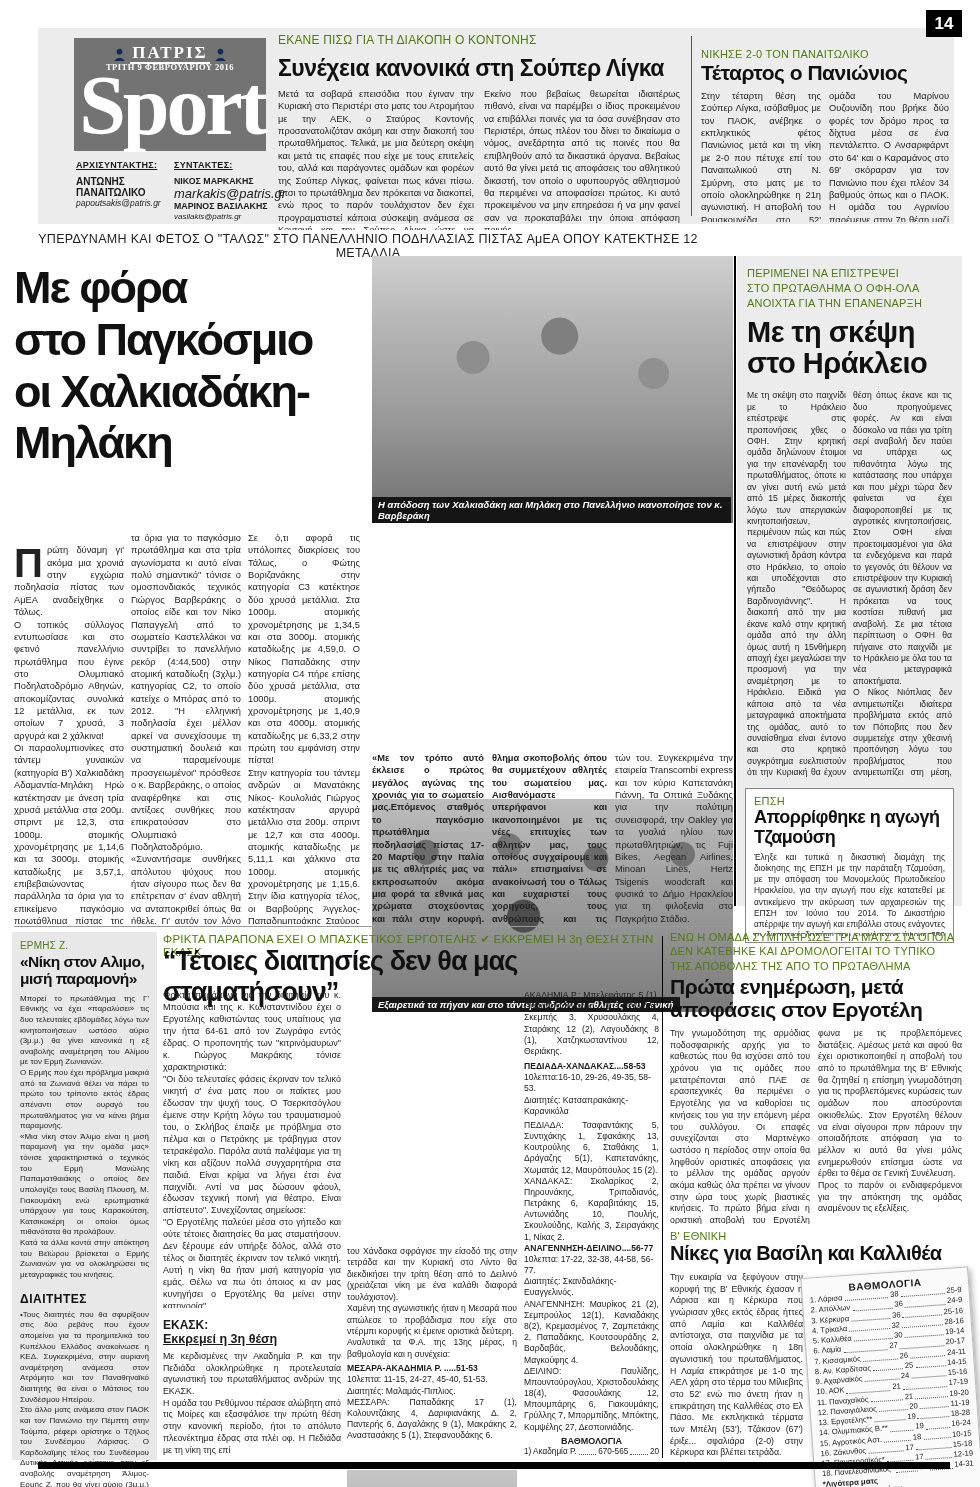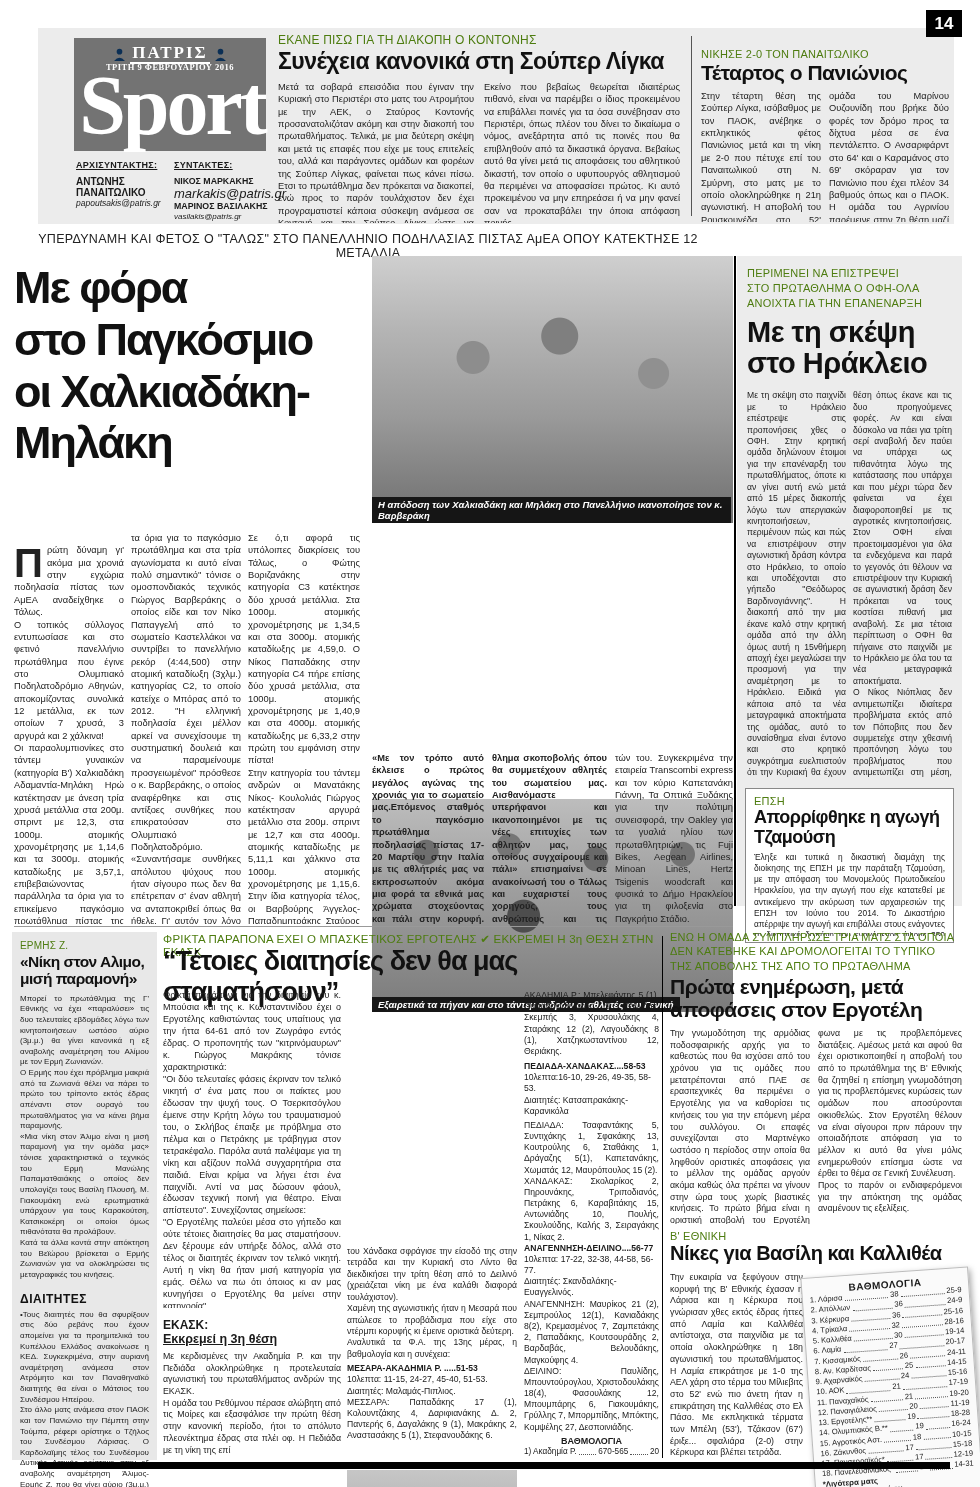"Συνέχεια κανονικά στη Σούπερ Λίγκα" div.hl { margin-top: 1px -> 8px }
